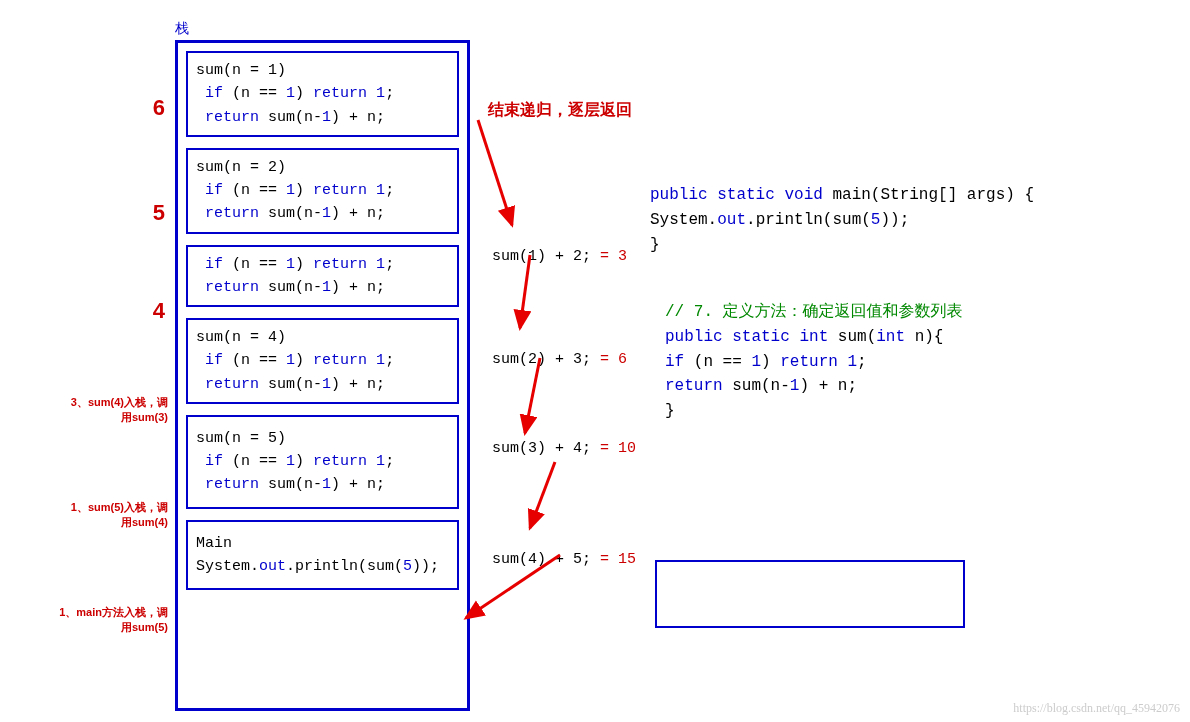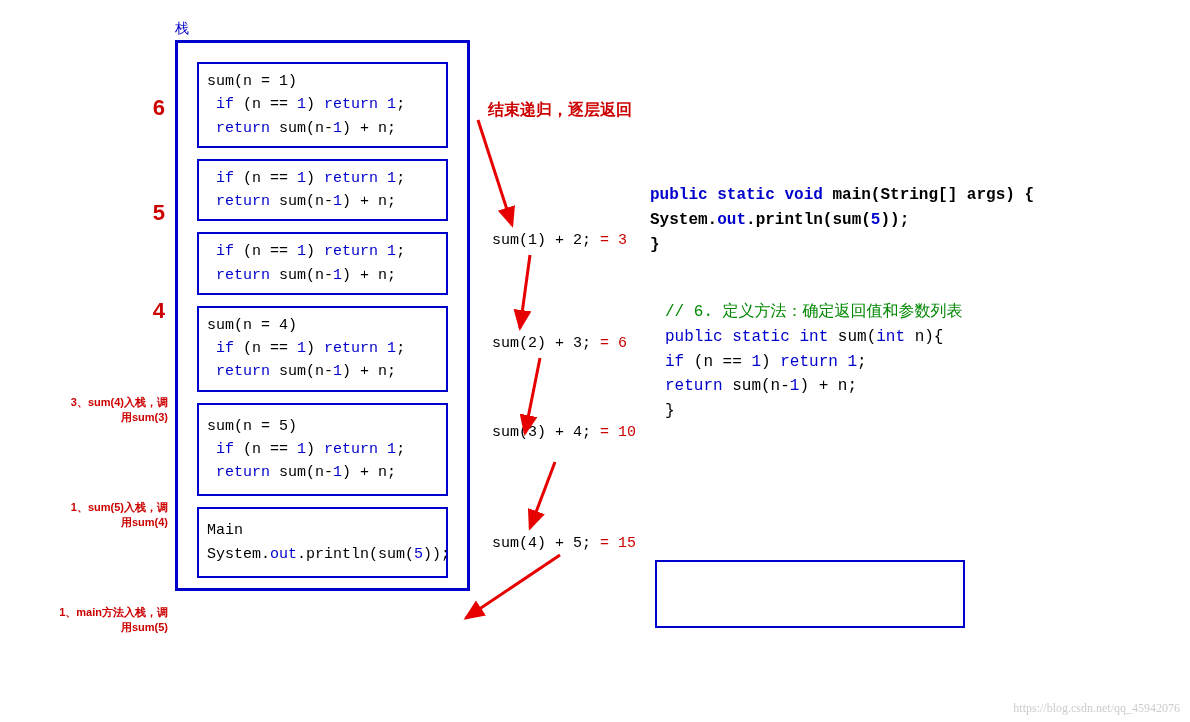"sum(n = 1)" .stack-container { height: 551px -> 671px; padding: 19px -> 8px }
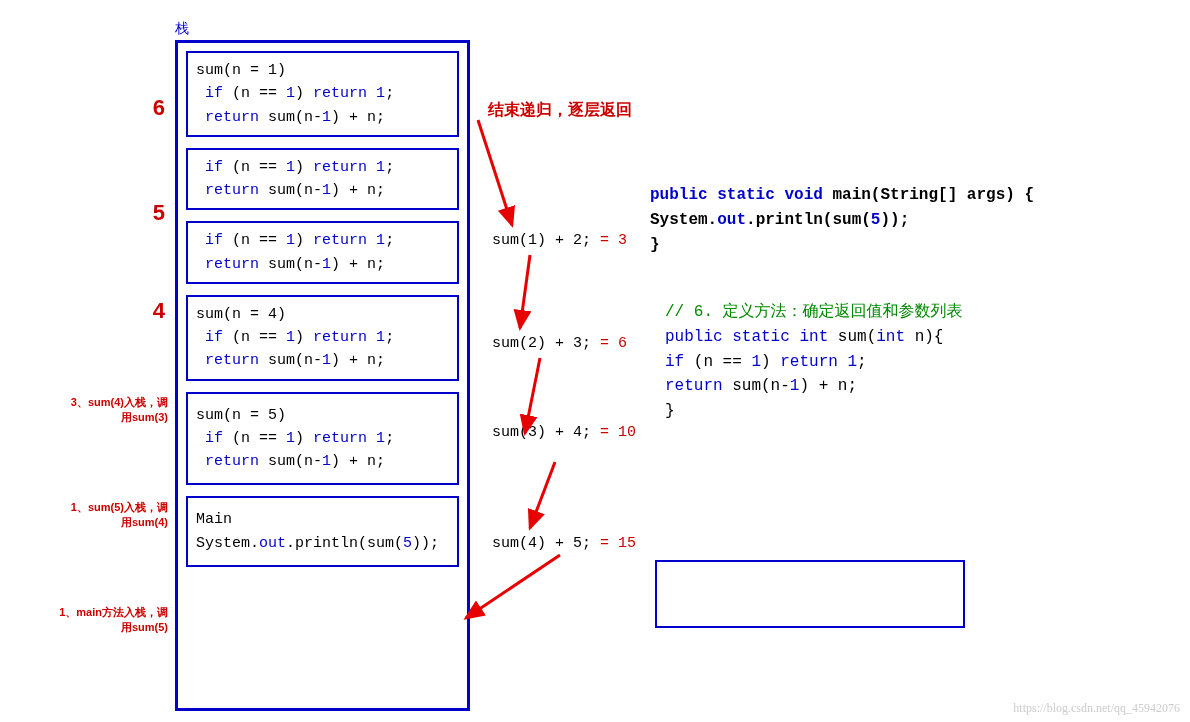"sum(n = 2)" div { html: none -> <div><span>sum(n = 2)</span></div> }
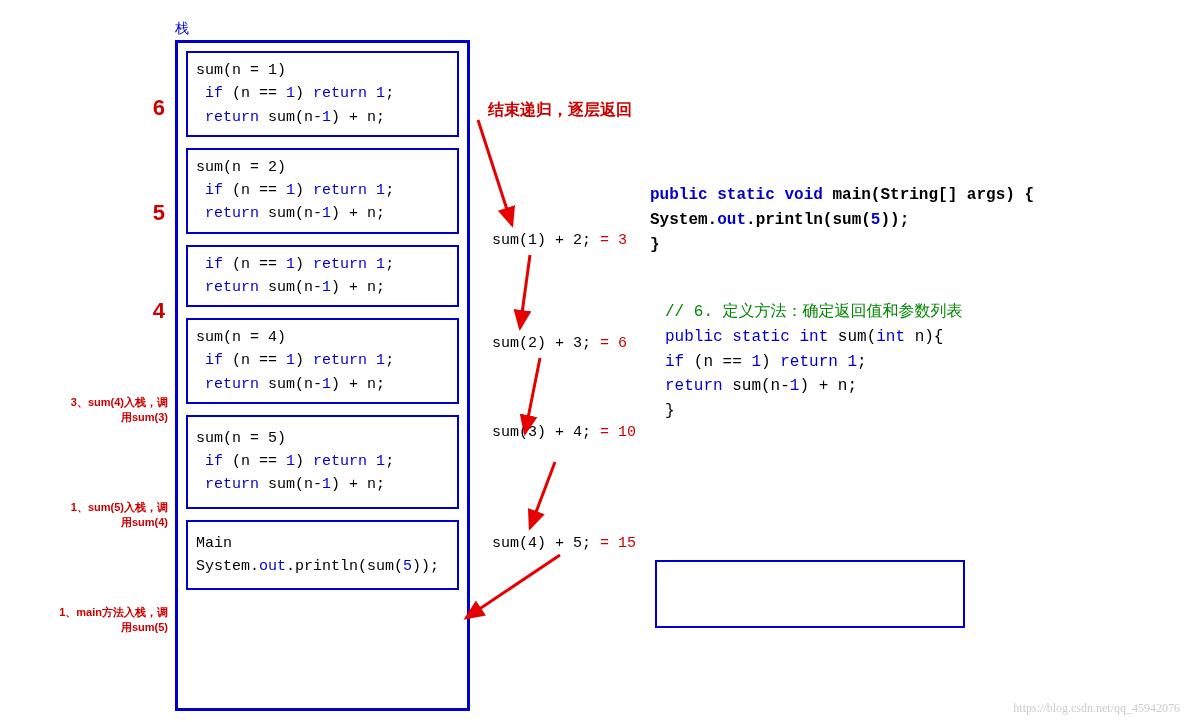"public static void main(String[] args)" div.code-right { font-weight: bold -> none }
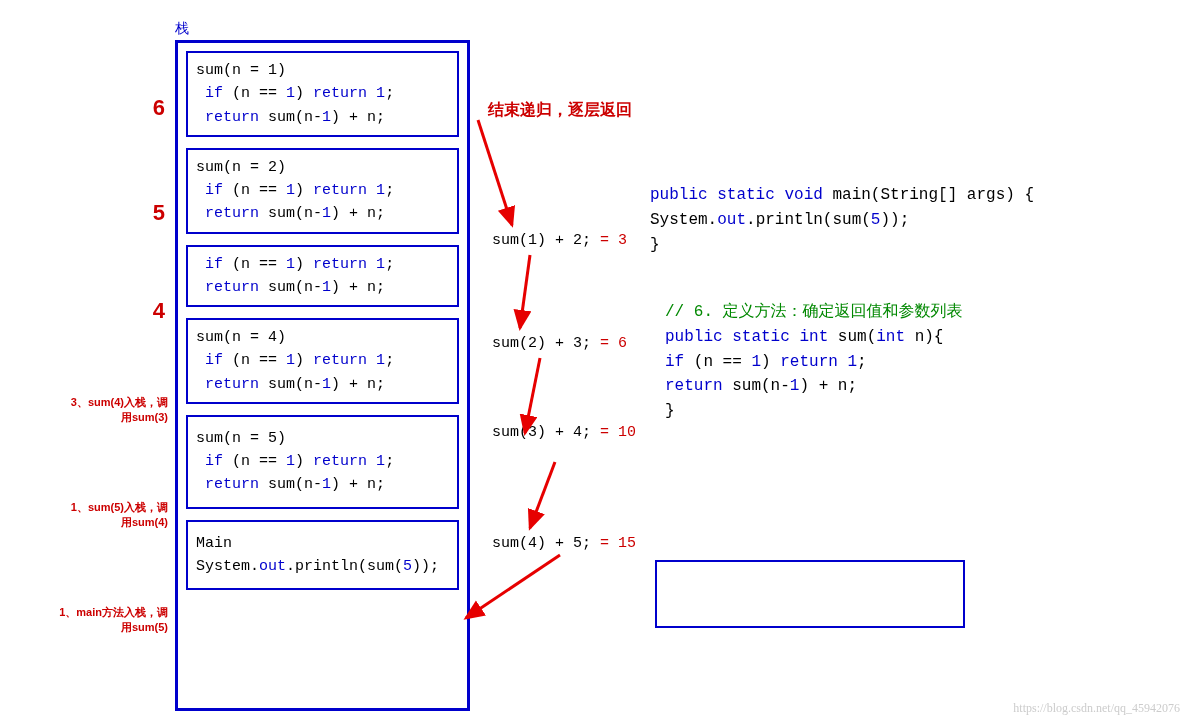"sum(1) + 2; = 3" .result-text { margin-top: none -> 16px }
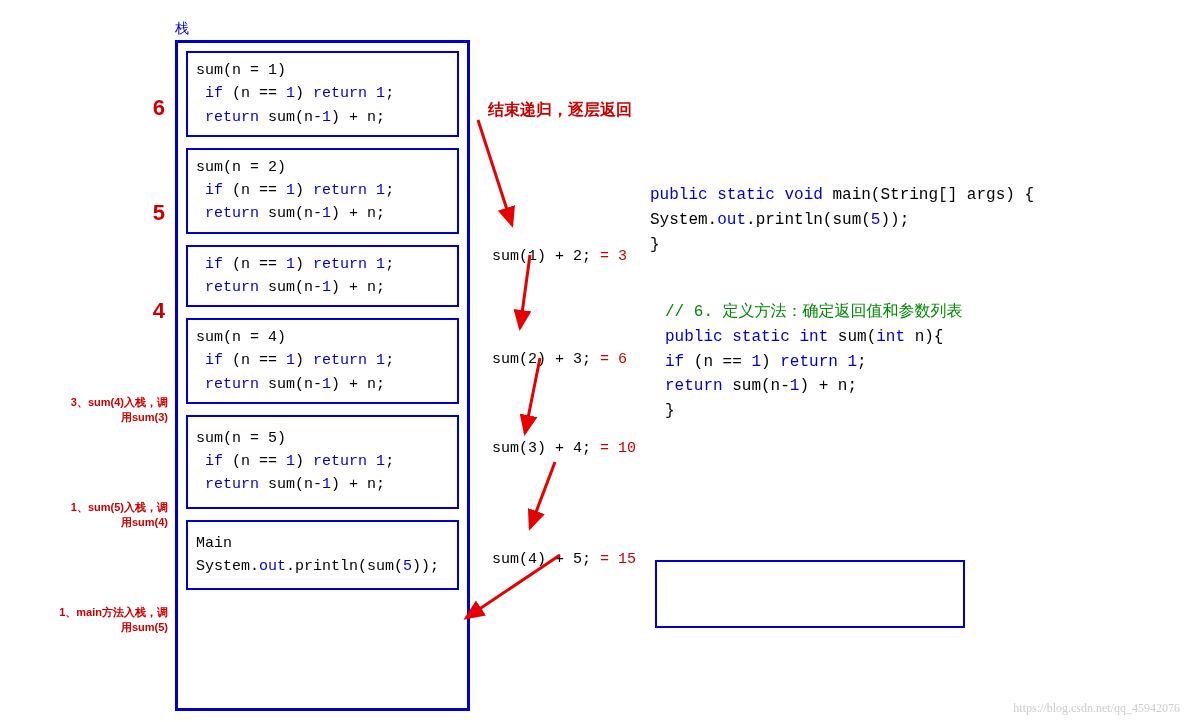"// 6. 定义方法：确定返回值和参数列表" div.comment { text: 6 -> 7 }
